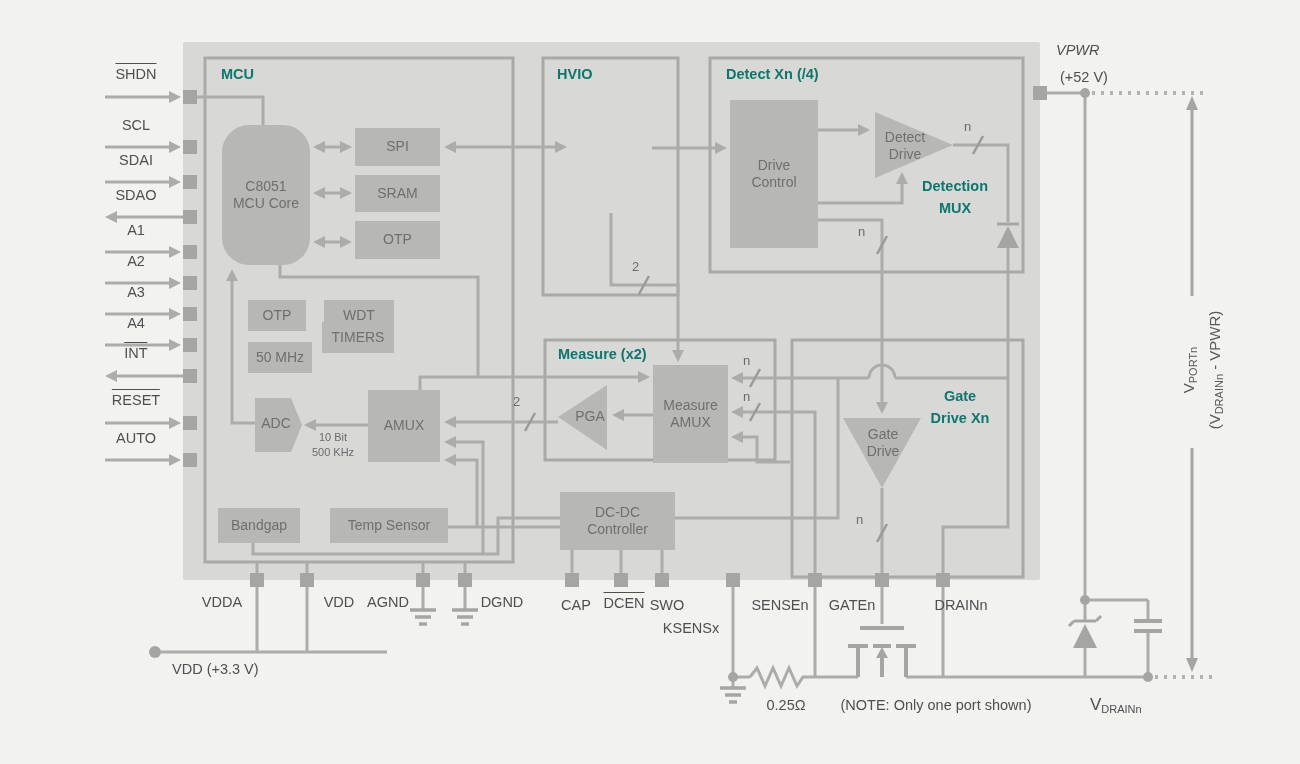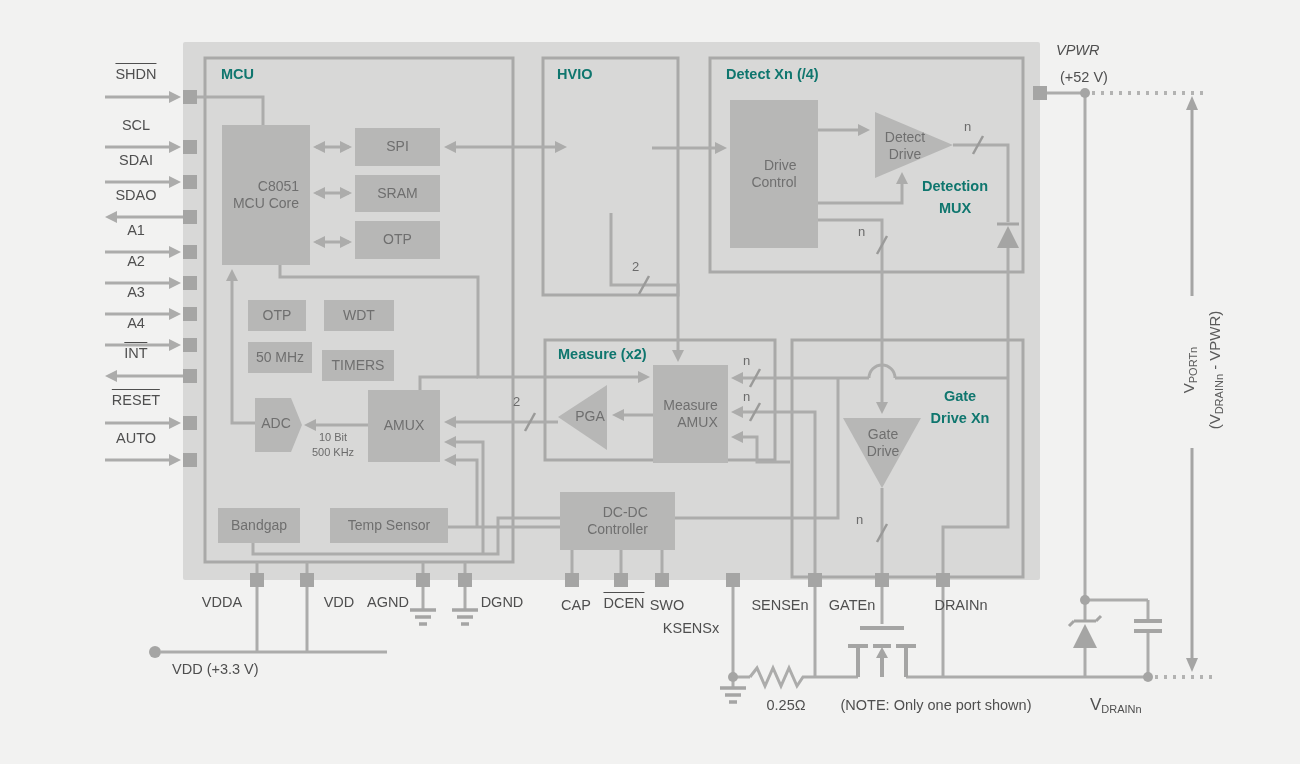"SPI" .blk { text-align: right -> center }
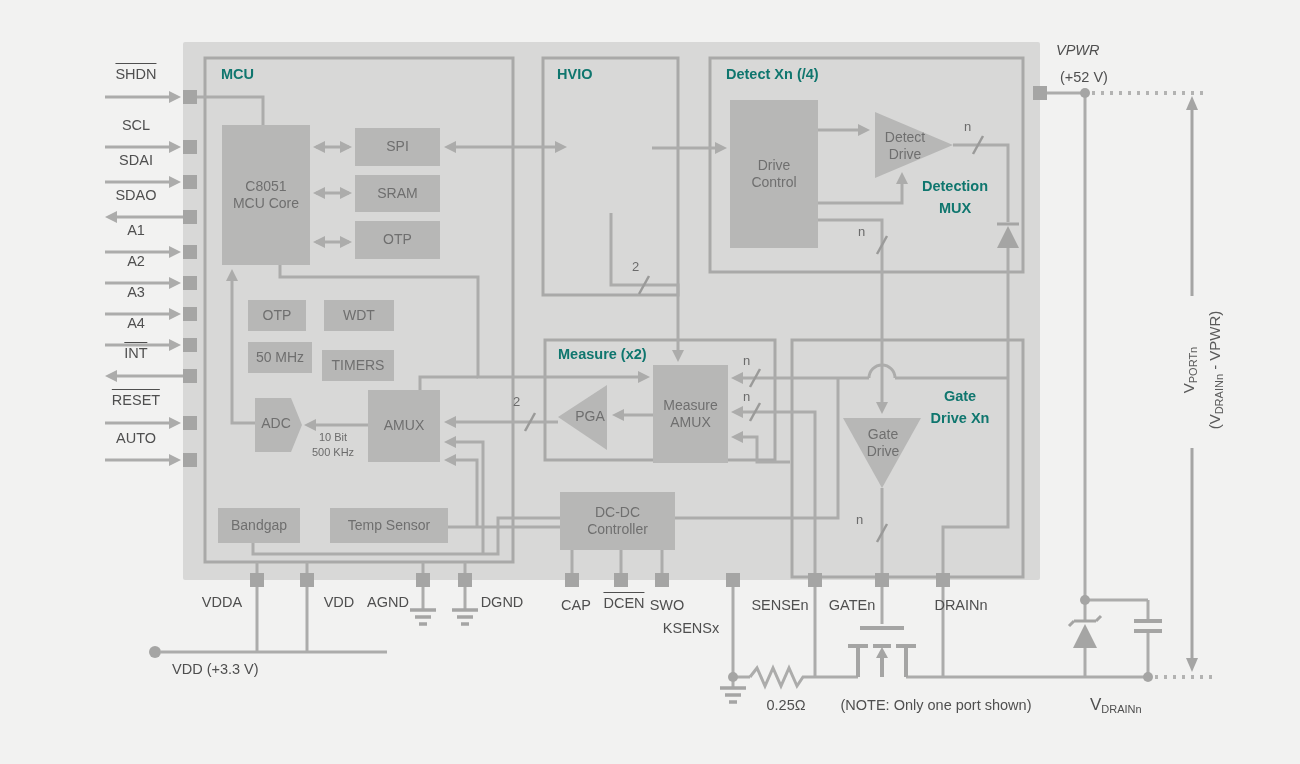"C8051" div.blk { border-radius: none -> 27px }
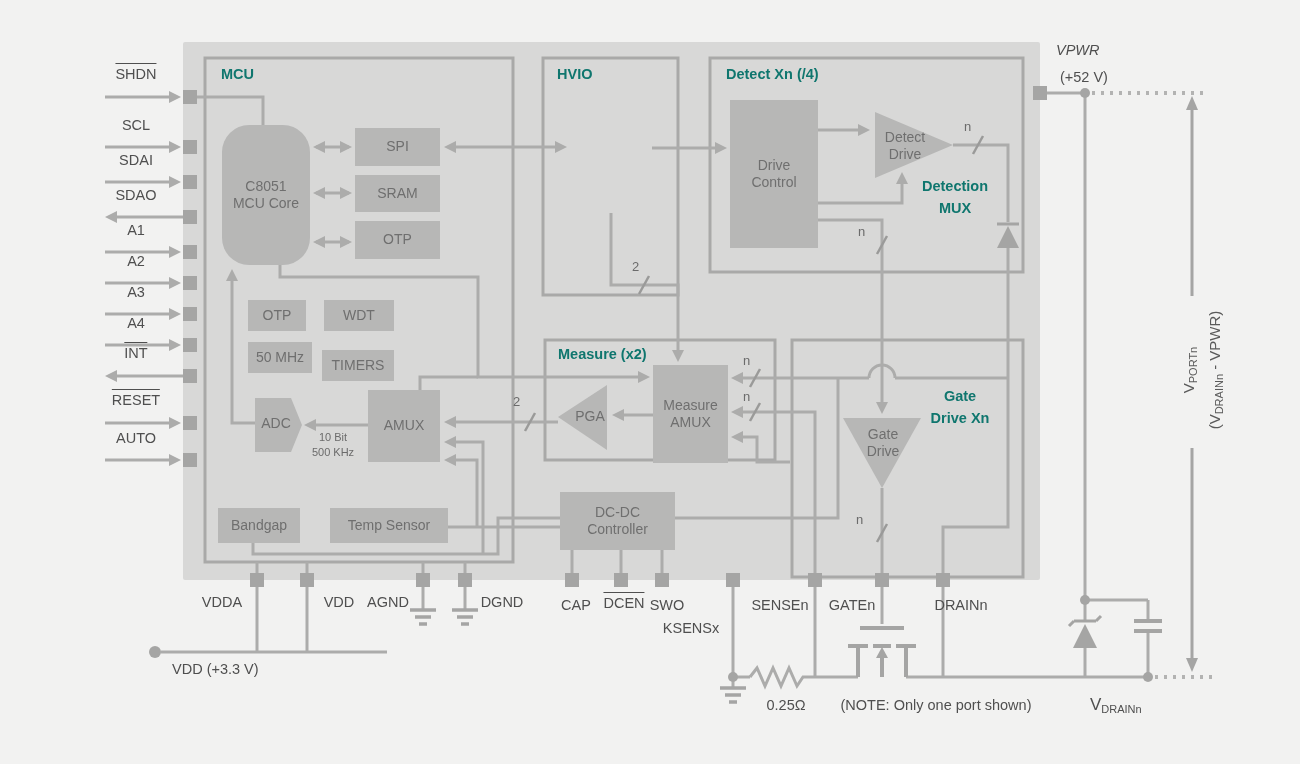"TIMERS" div.blk { top: 350px -> 322px }
